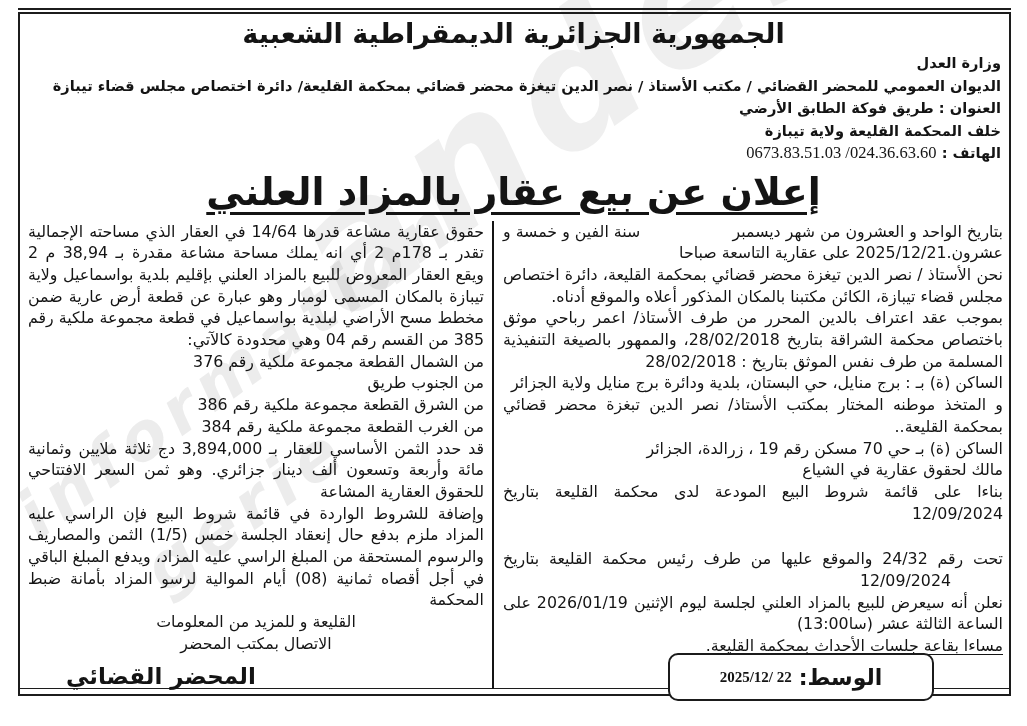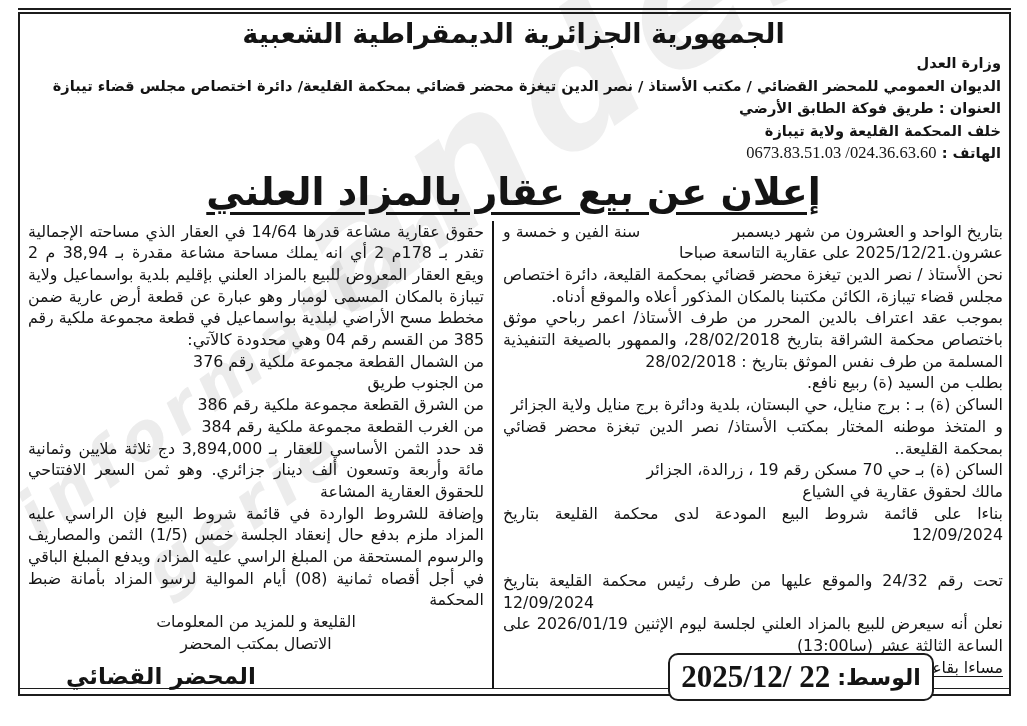"بطلب من السيد (ة) ربيع" p { html: <p>بطلب من السيد (ة) ربيع نافع.</p> -> none }
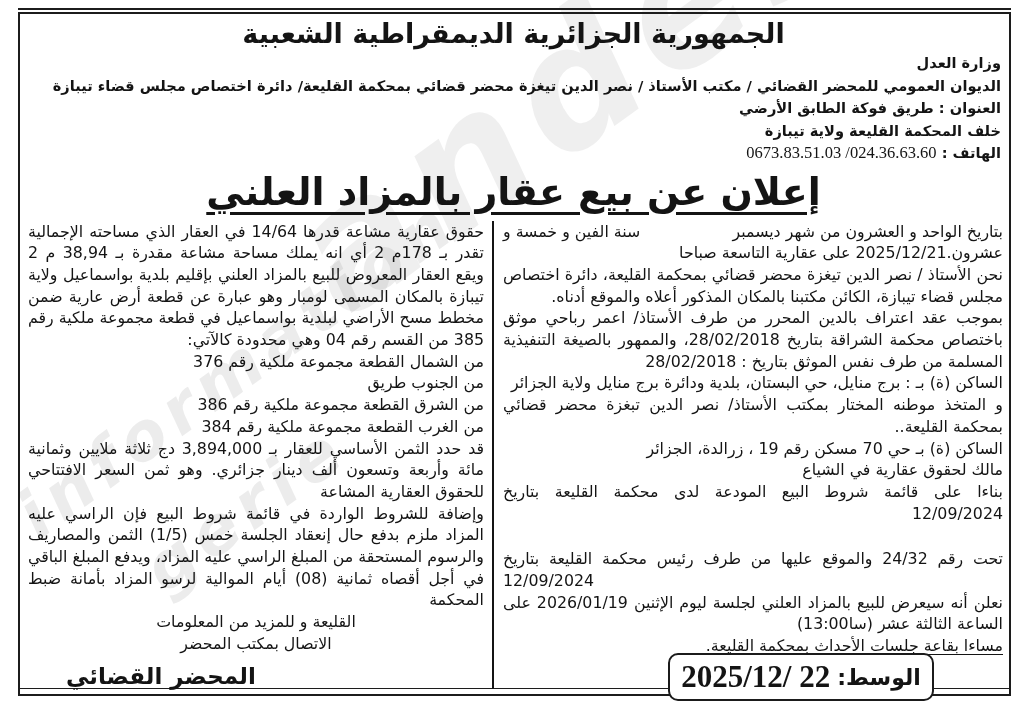"12/09/2024" .lone-date { text-align: left -> right }
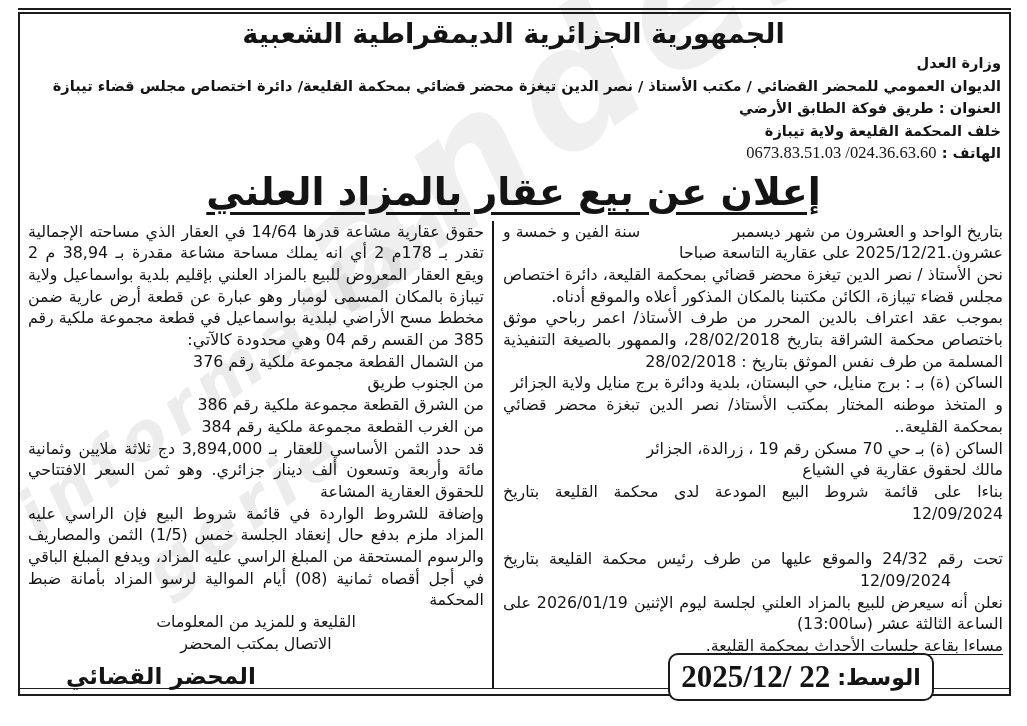"2025/12/ 22" .stamp .serif { font-size: 31px -> 15px }
